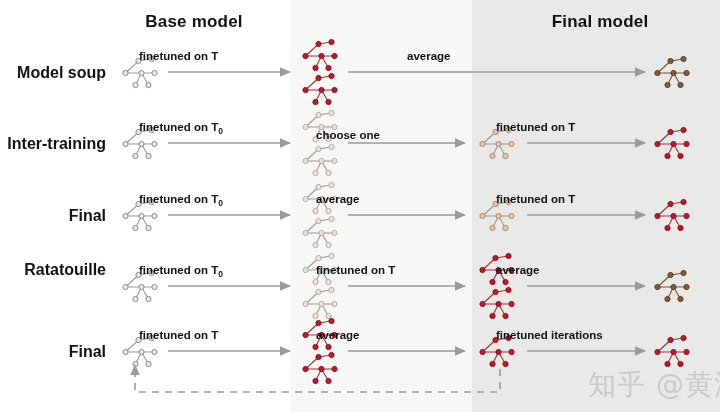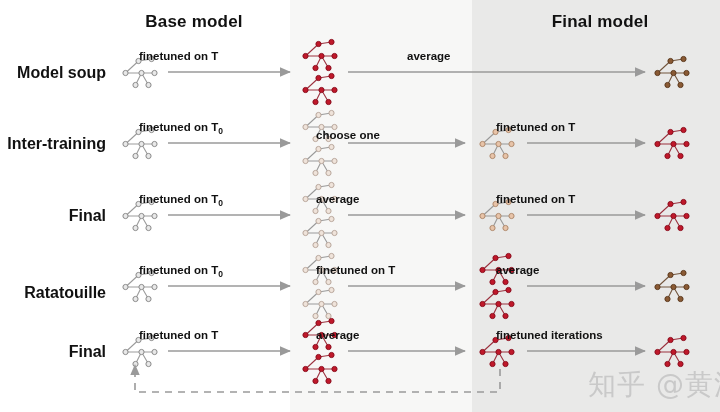"Ratatouille" div.rowlabel { top: 284px -> 261px }
